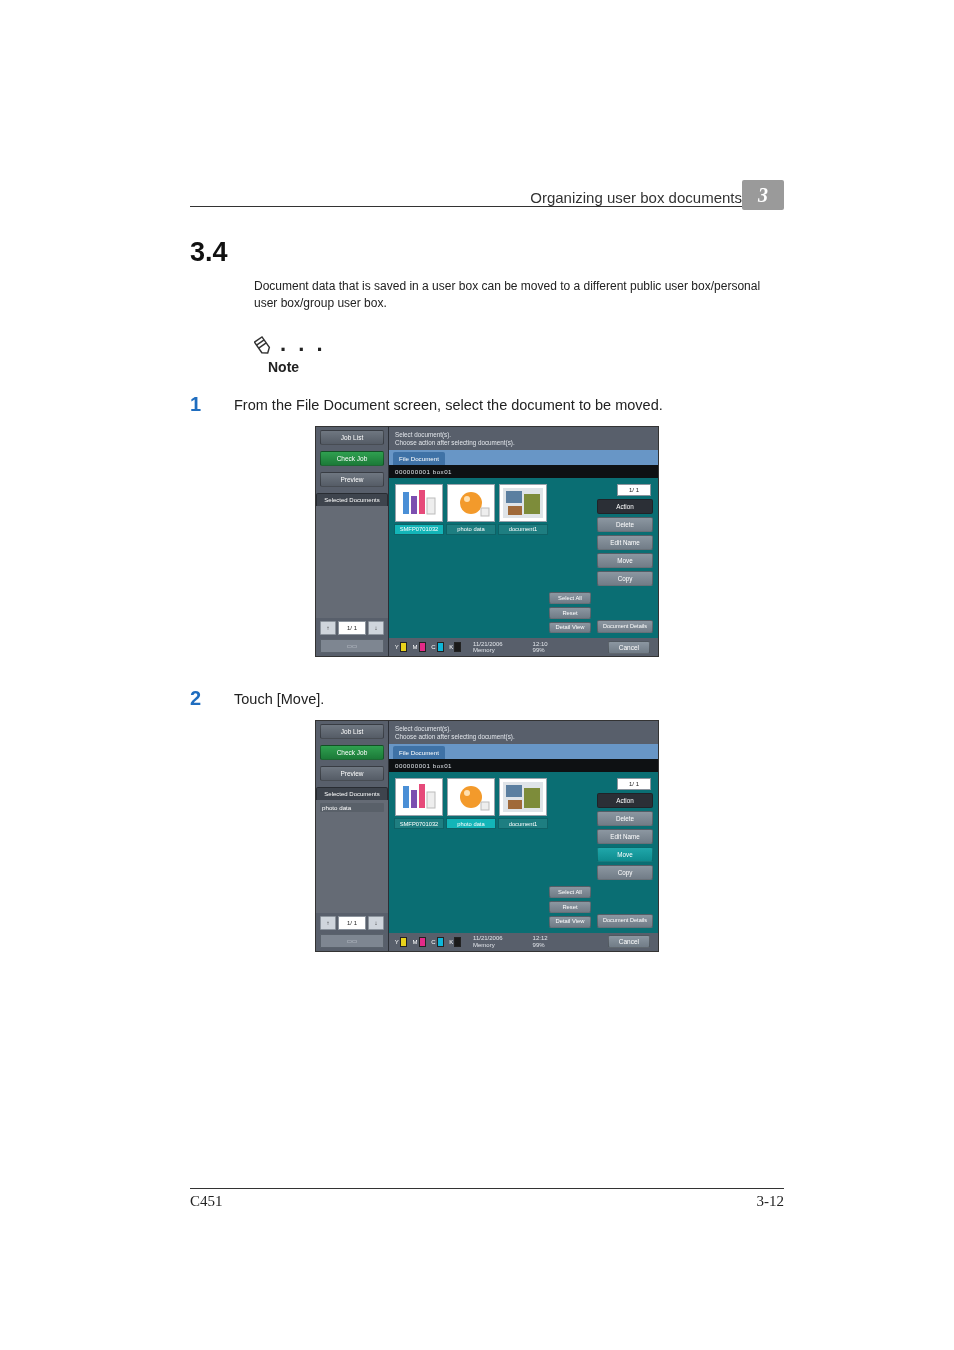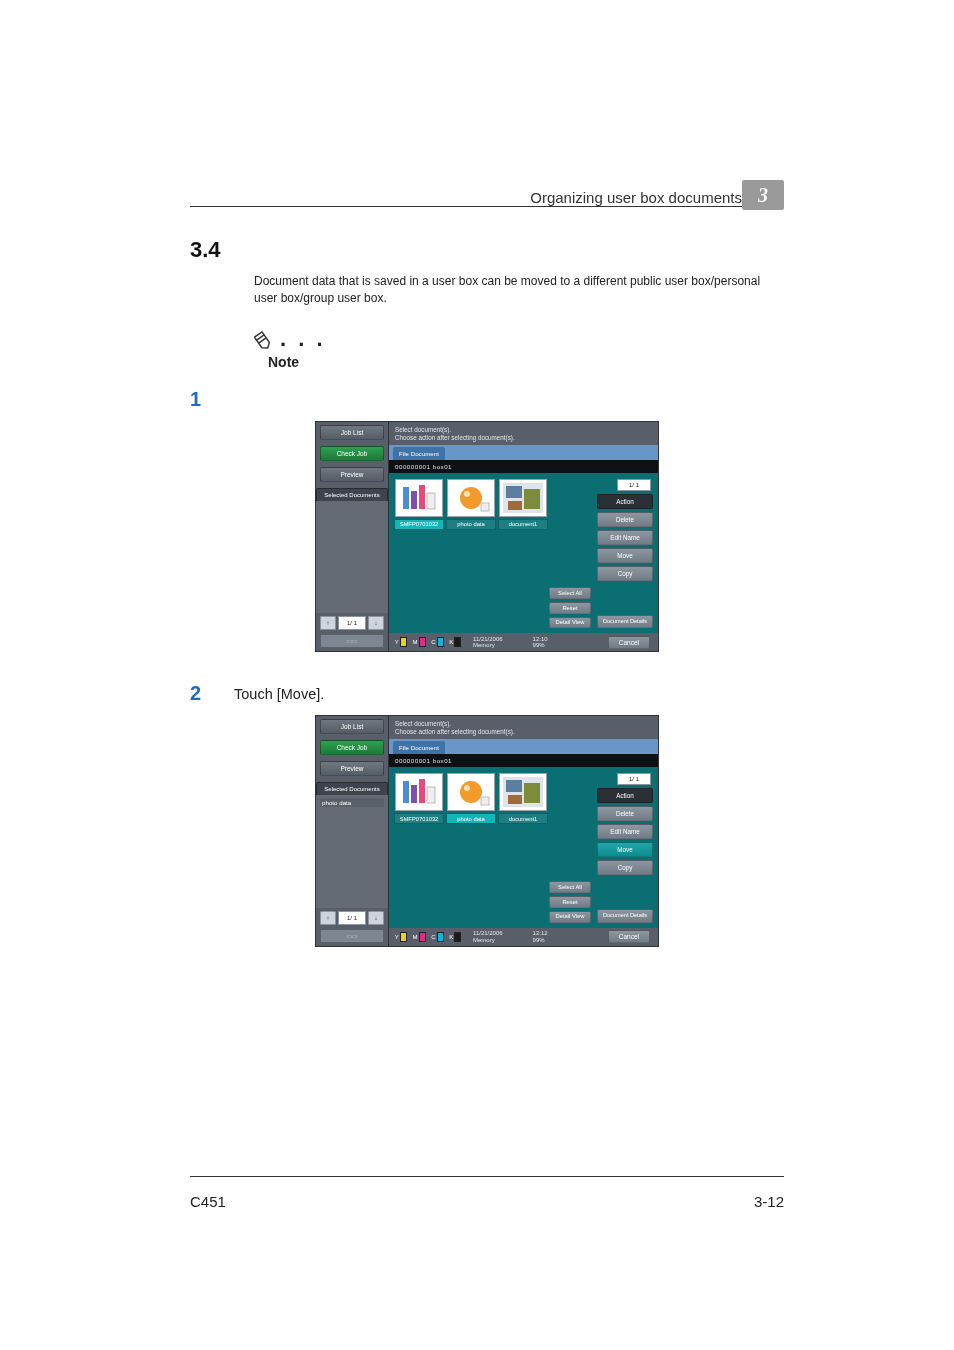"3.4" .sect-num { font-size: 22px -> 27px }
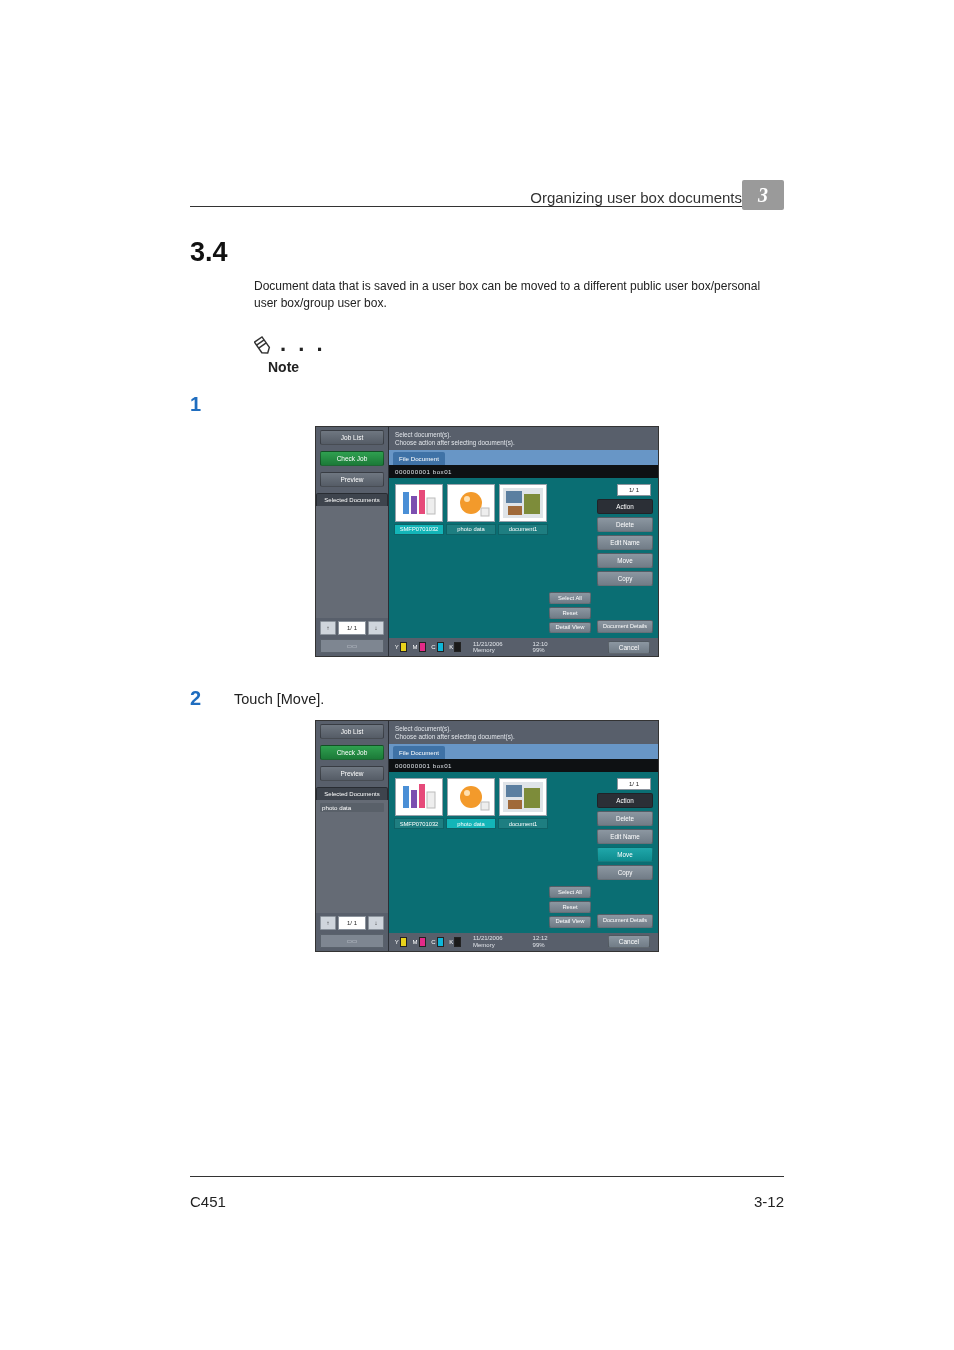"From the File Document screen," div.step-text { html: none -> <div>From the File Document screen, select the document to be moved.</div> }
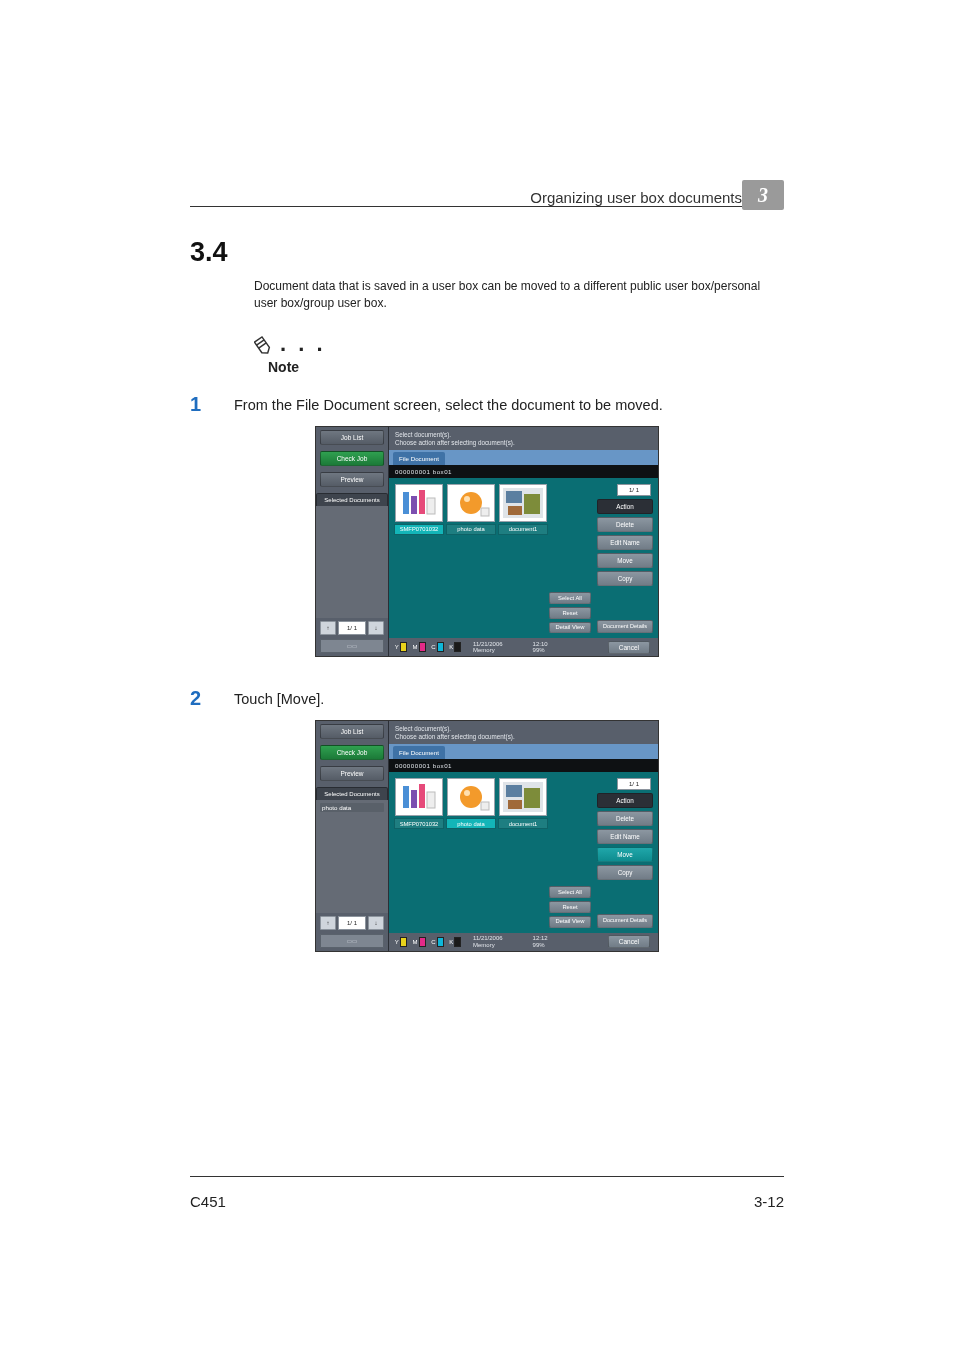"C451" .ftr { font-family: none -> Liberation Serif, serif; padding-top: 16px -> 4px }
